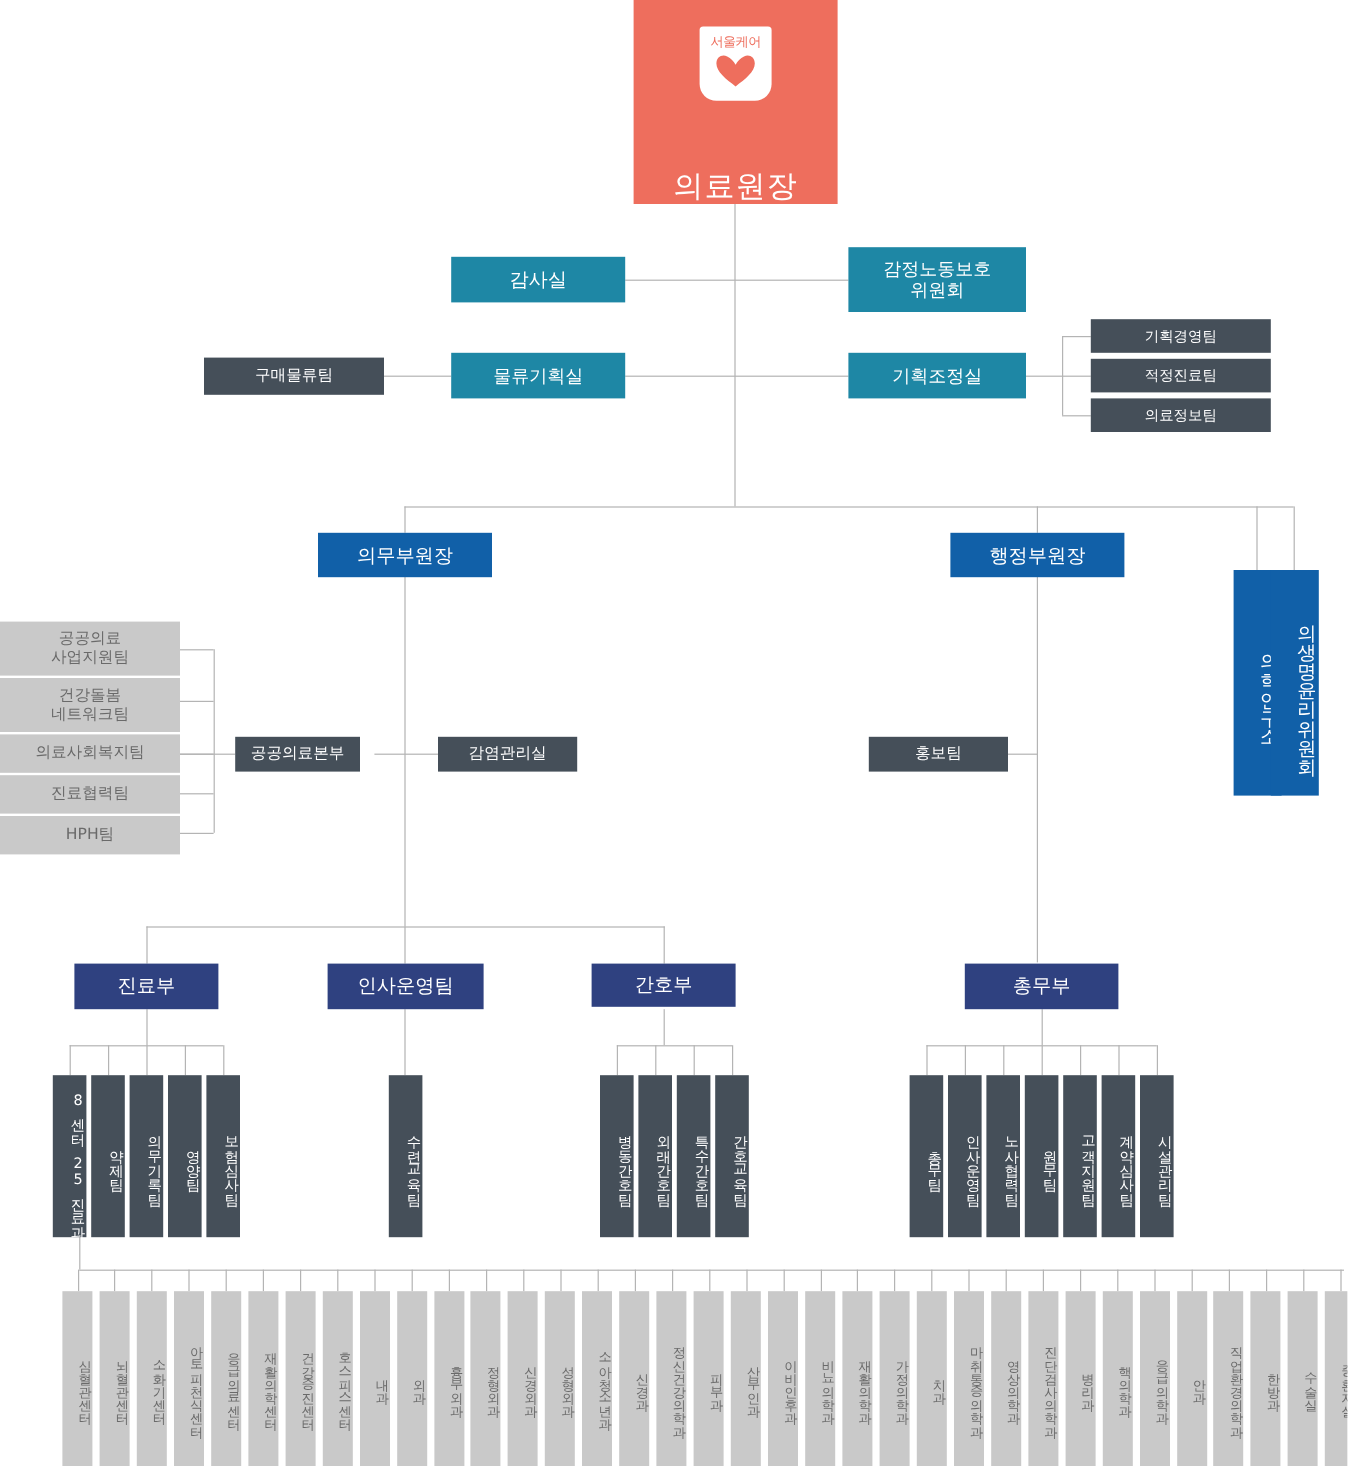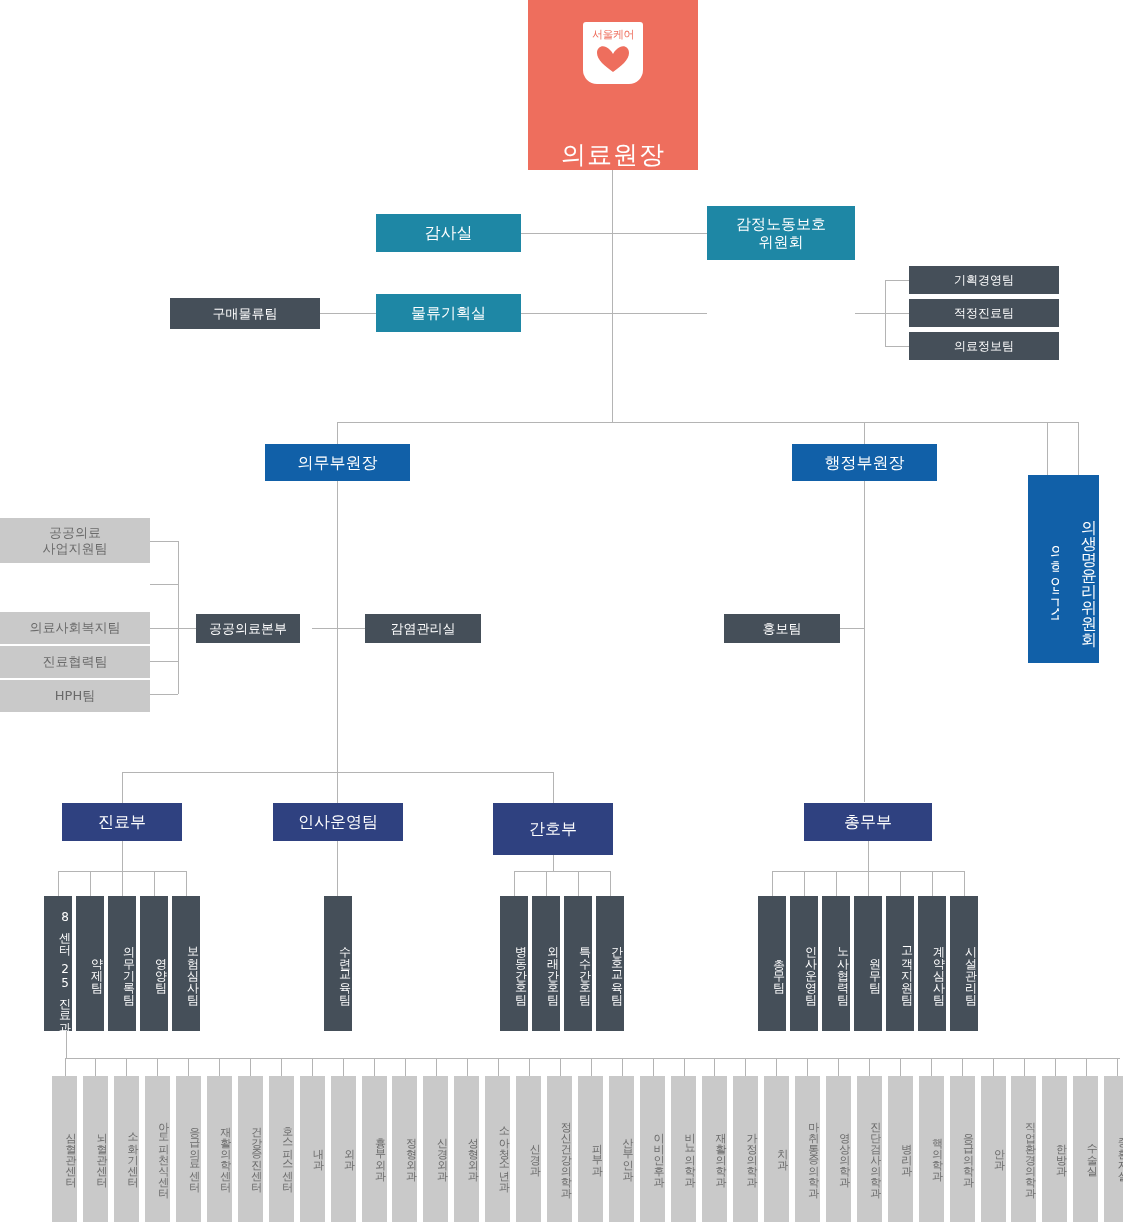"기획조정실" div.box { html: none -> <div> <span>기획조정실</span> </div> }
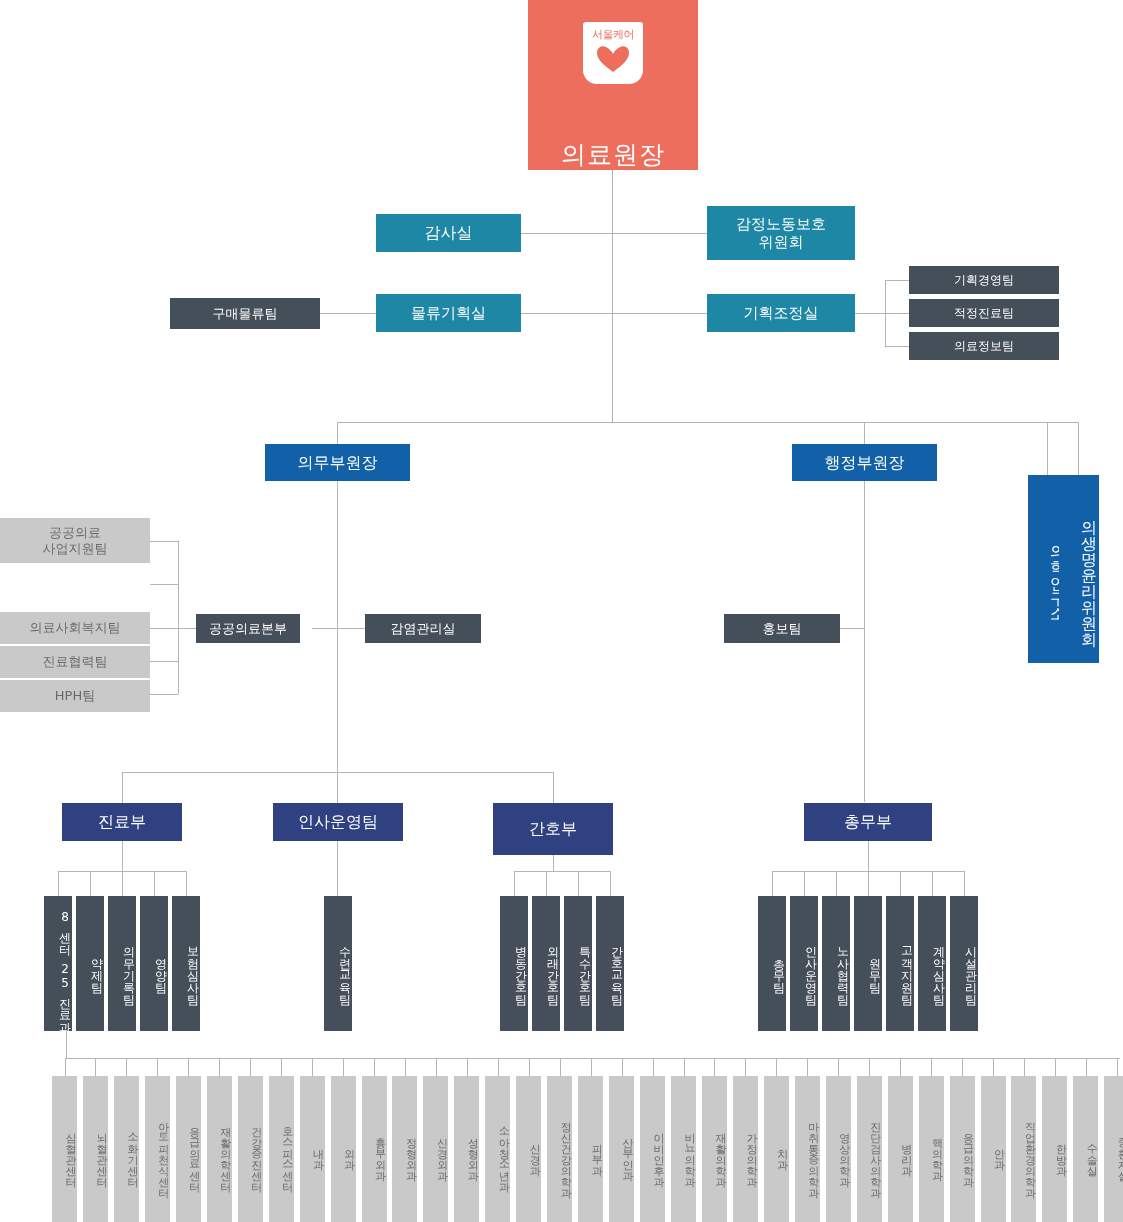"건강돌봄" div.box { html: none -> <div> <span>건강돌봄 네트워크팀</span> </div> }
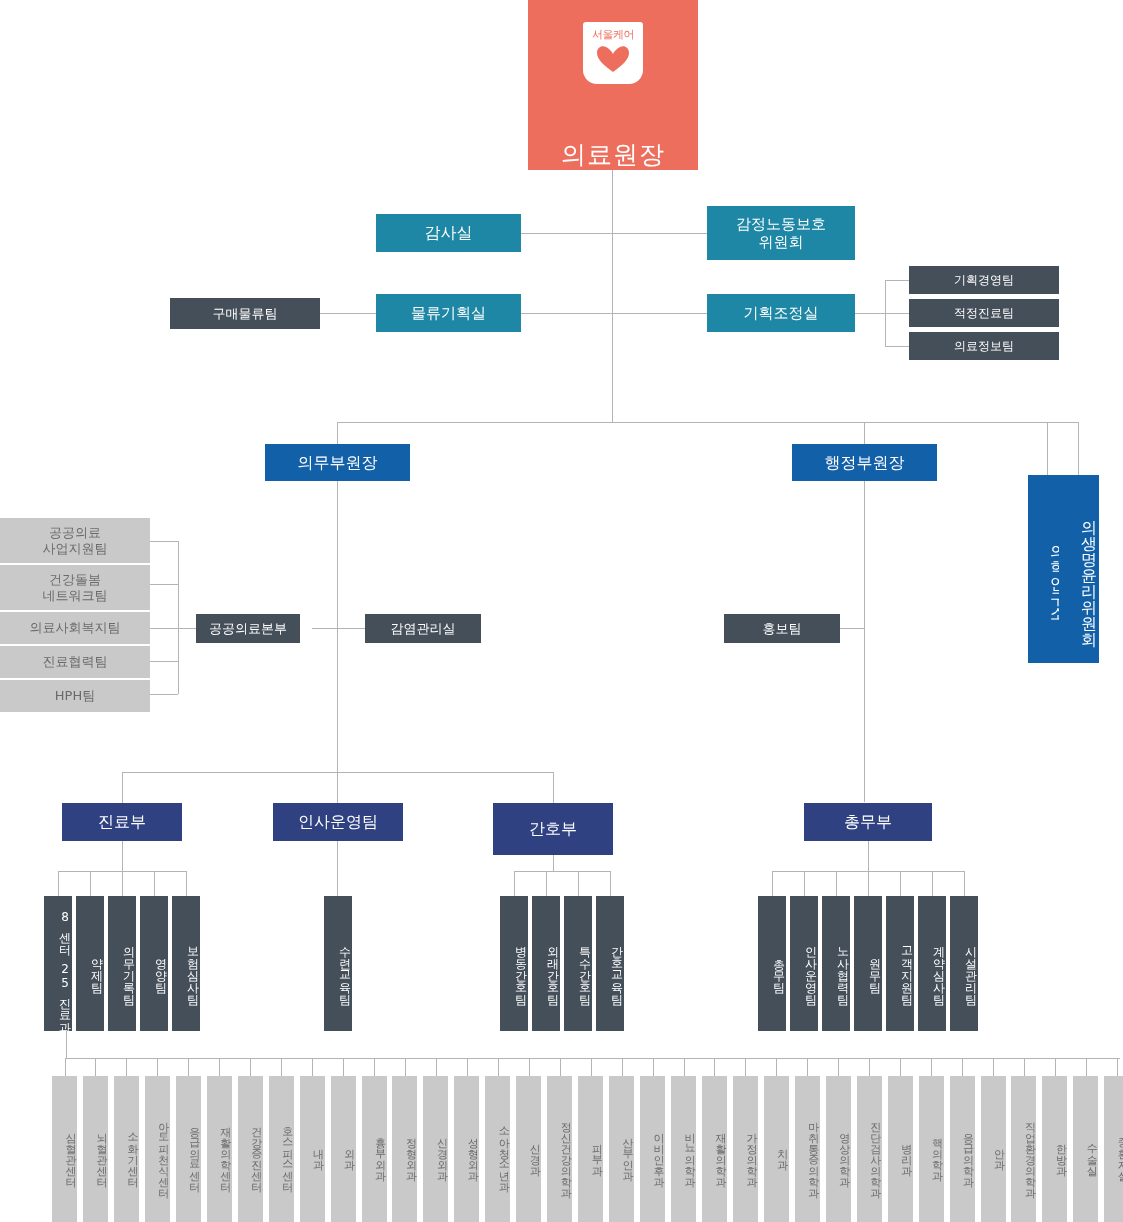"간호부" div.box { height: 52px -> 36px }
